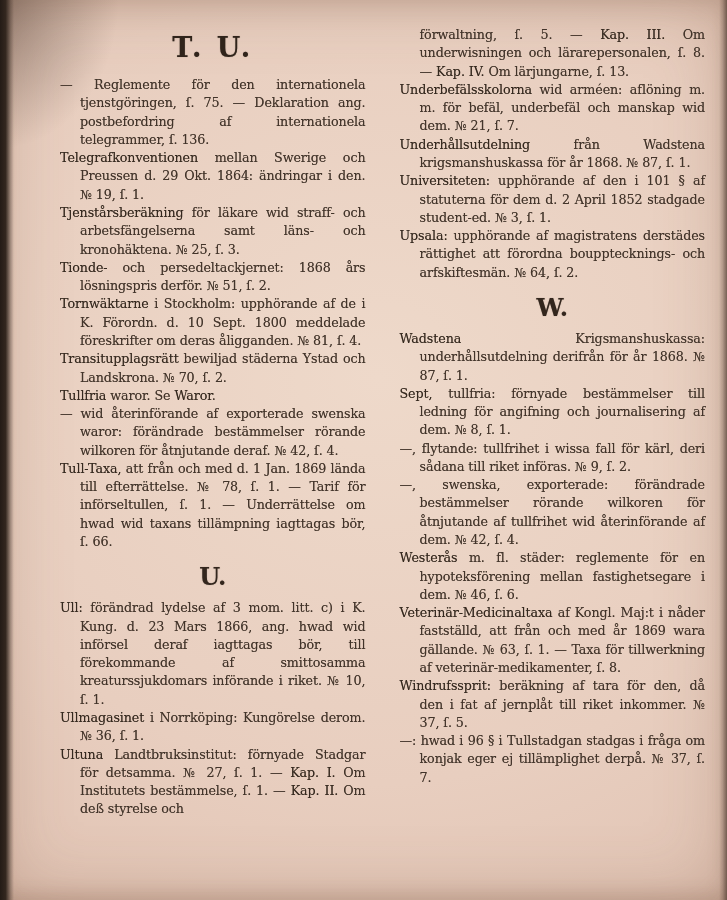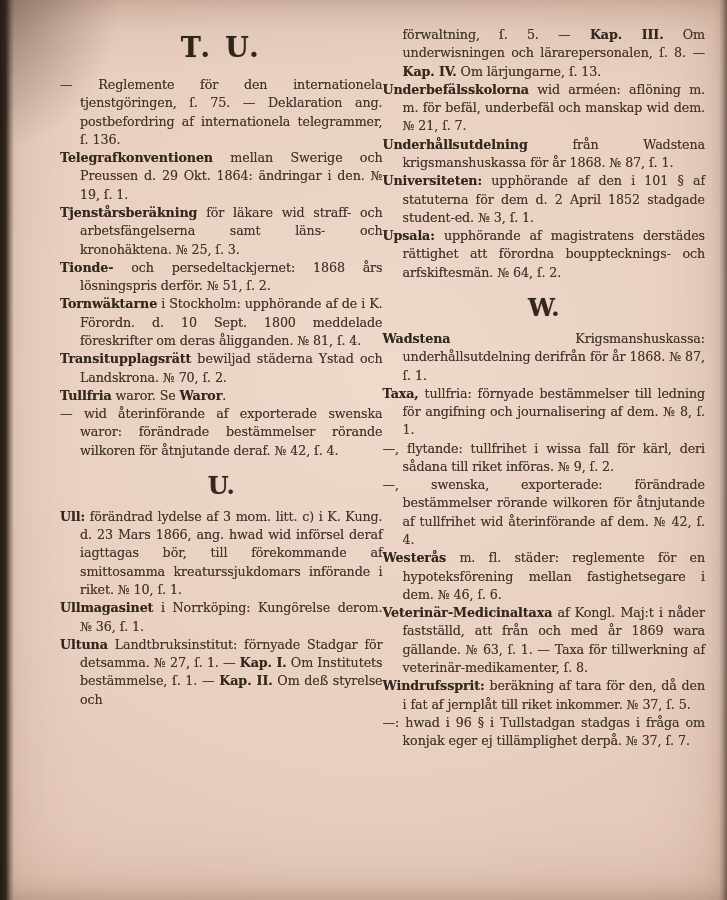"T. U." .page-content { gap: none -> 34px }
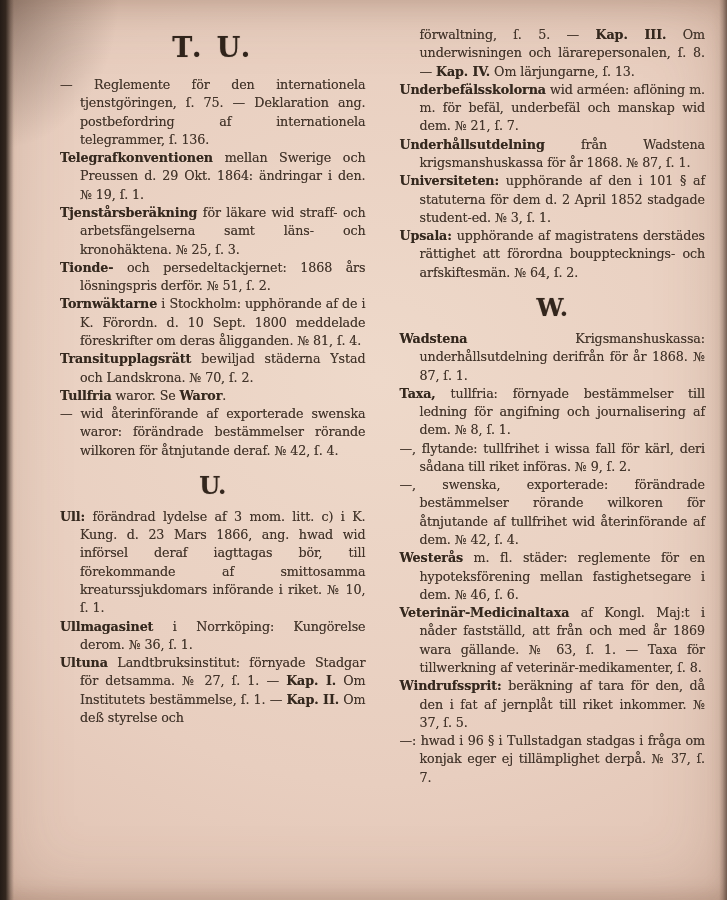"Kap. III." .headword { font-weight: bold -> normal }
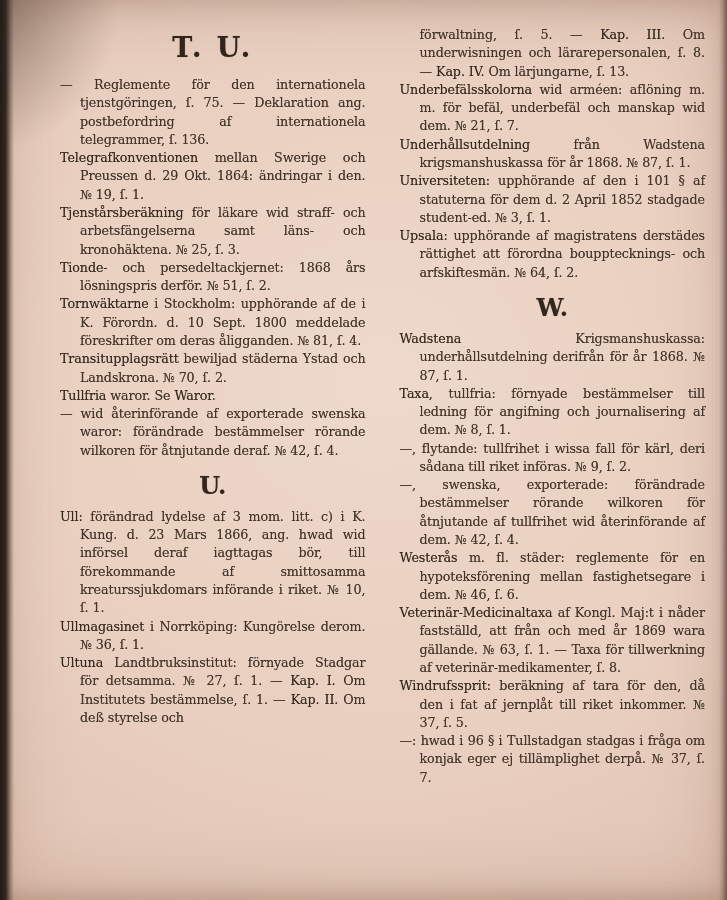"Taxa," span.headword { text: Taxa -> Sept }
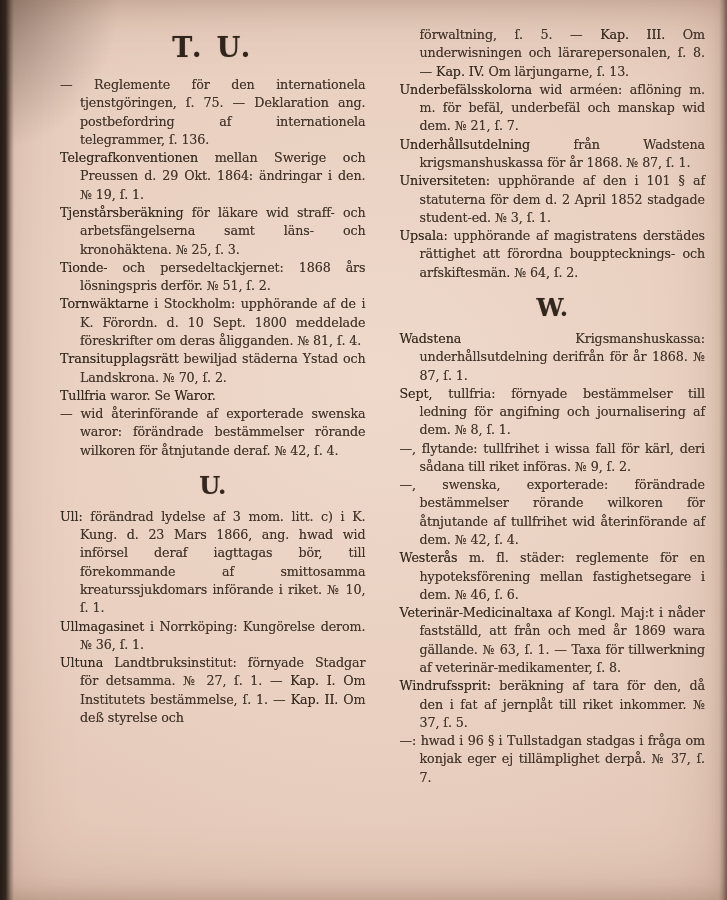"Tull-Taxa, att från och med" p.entry { html: none -> <p><span>Tull-Taxa,</span><span> att från och med d. 1 Jan. 1869 lända till efterrättelse. № 78, ſ. 1. — Tarif för införseltullen, ſ. 1. — Underrättelse om hwad wid taxans tillämpning iagttagas bör, ſ. 66.</span></p> }
